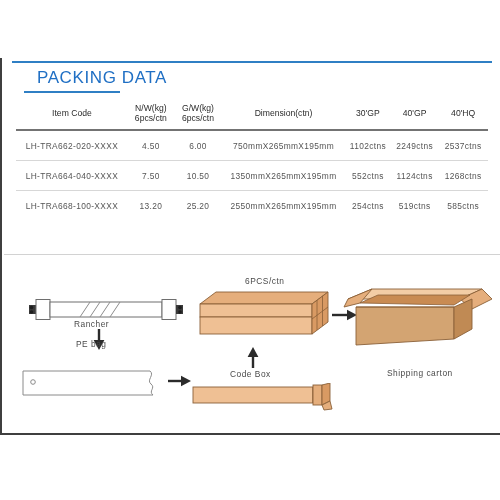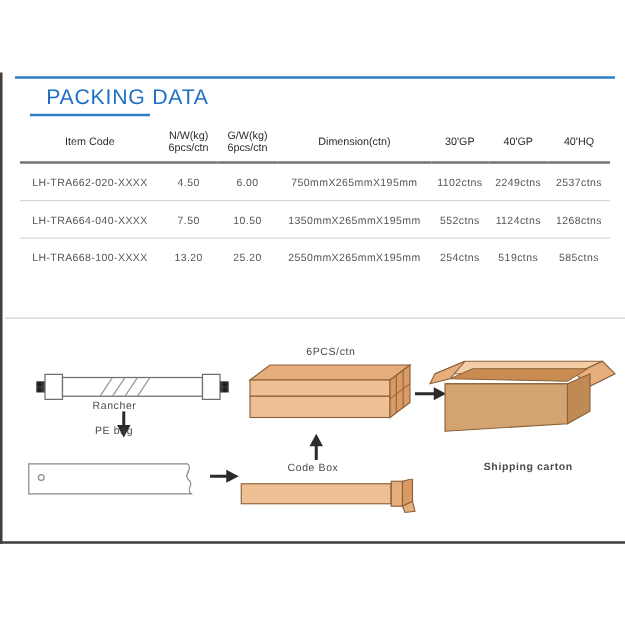"Shipping carton" div.dlabel { font-weight: bold -> none }
